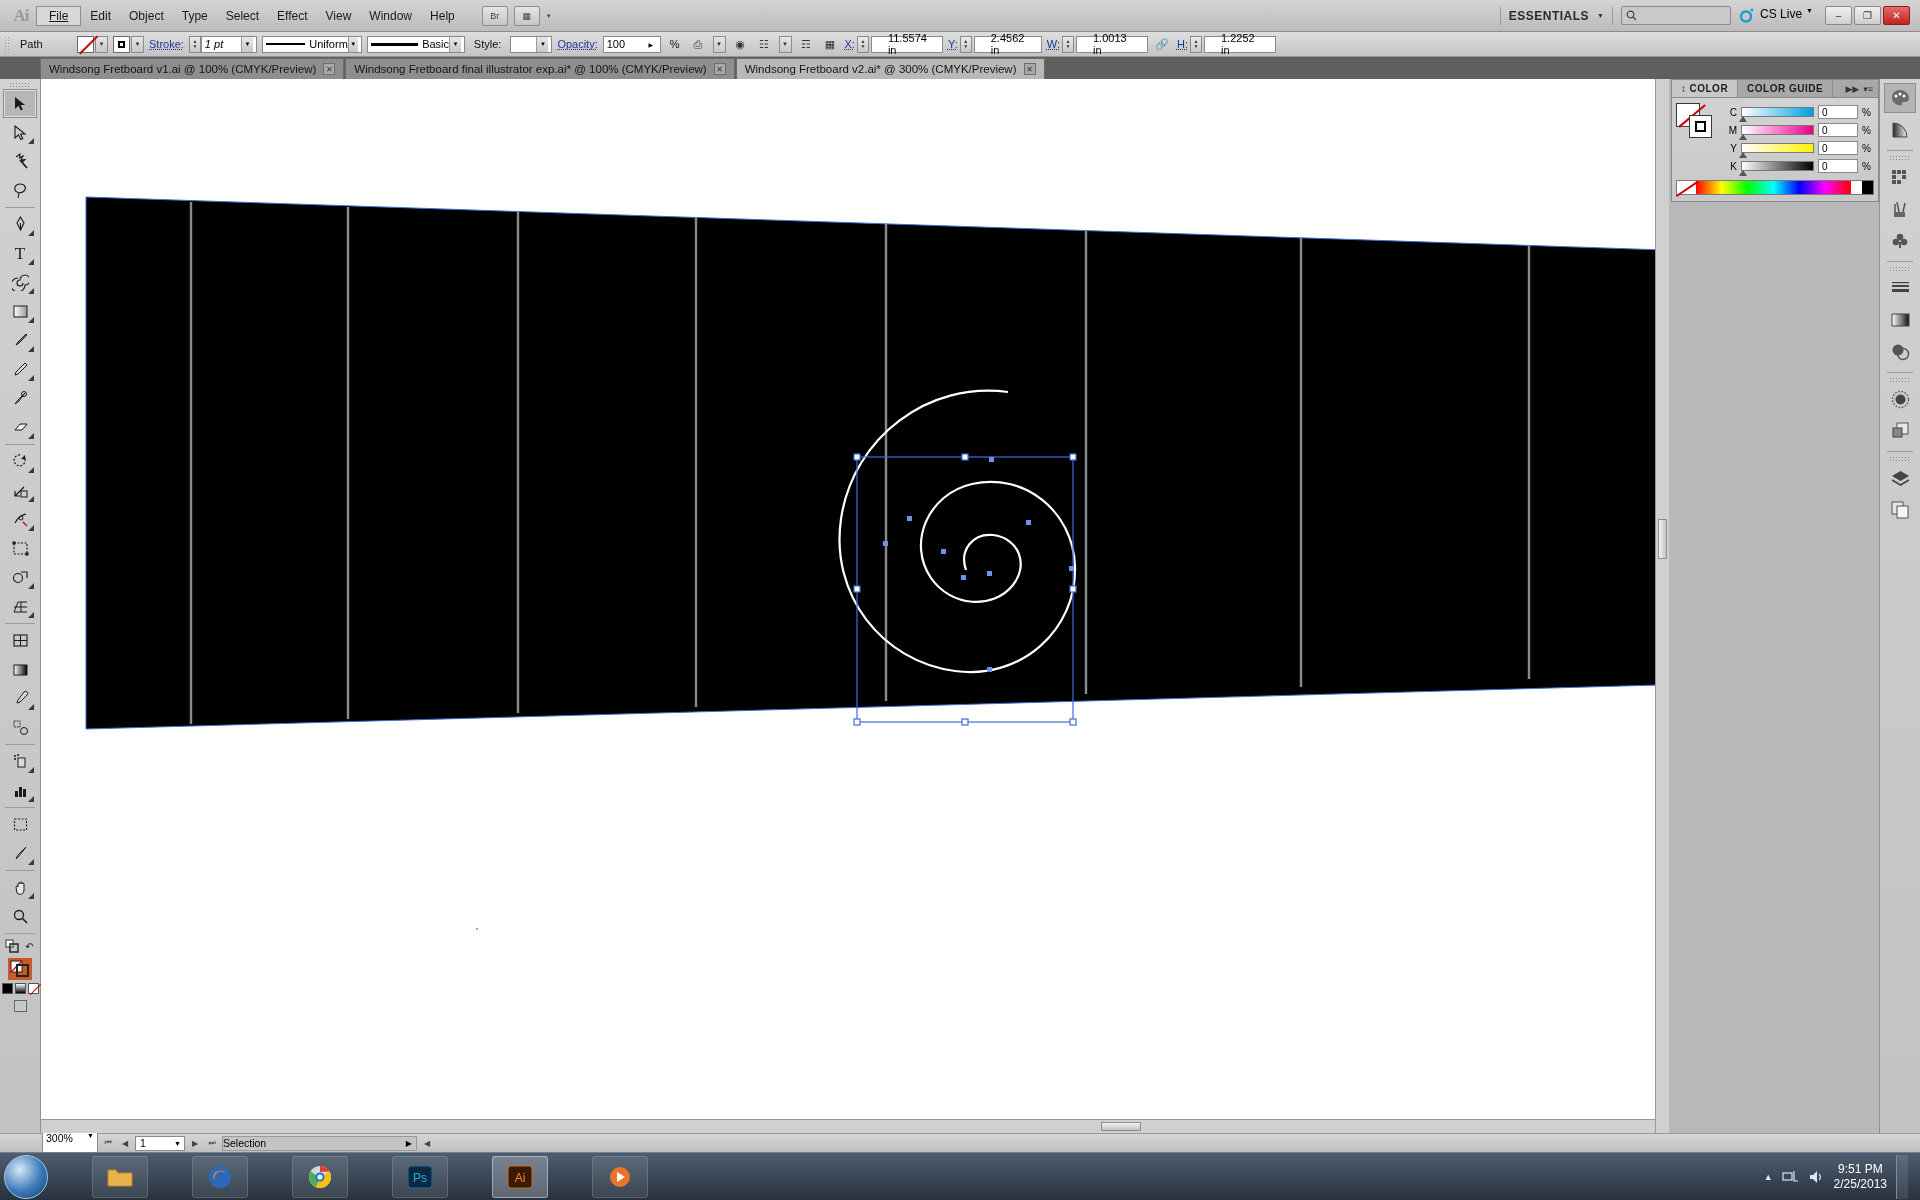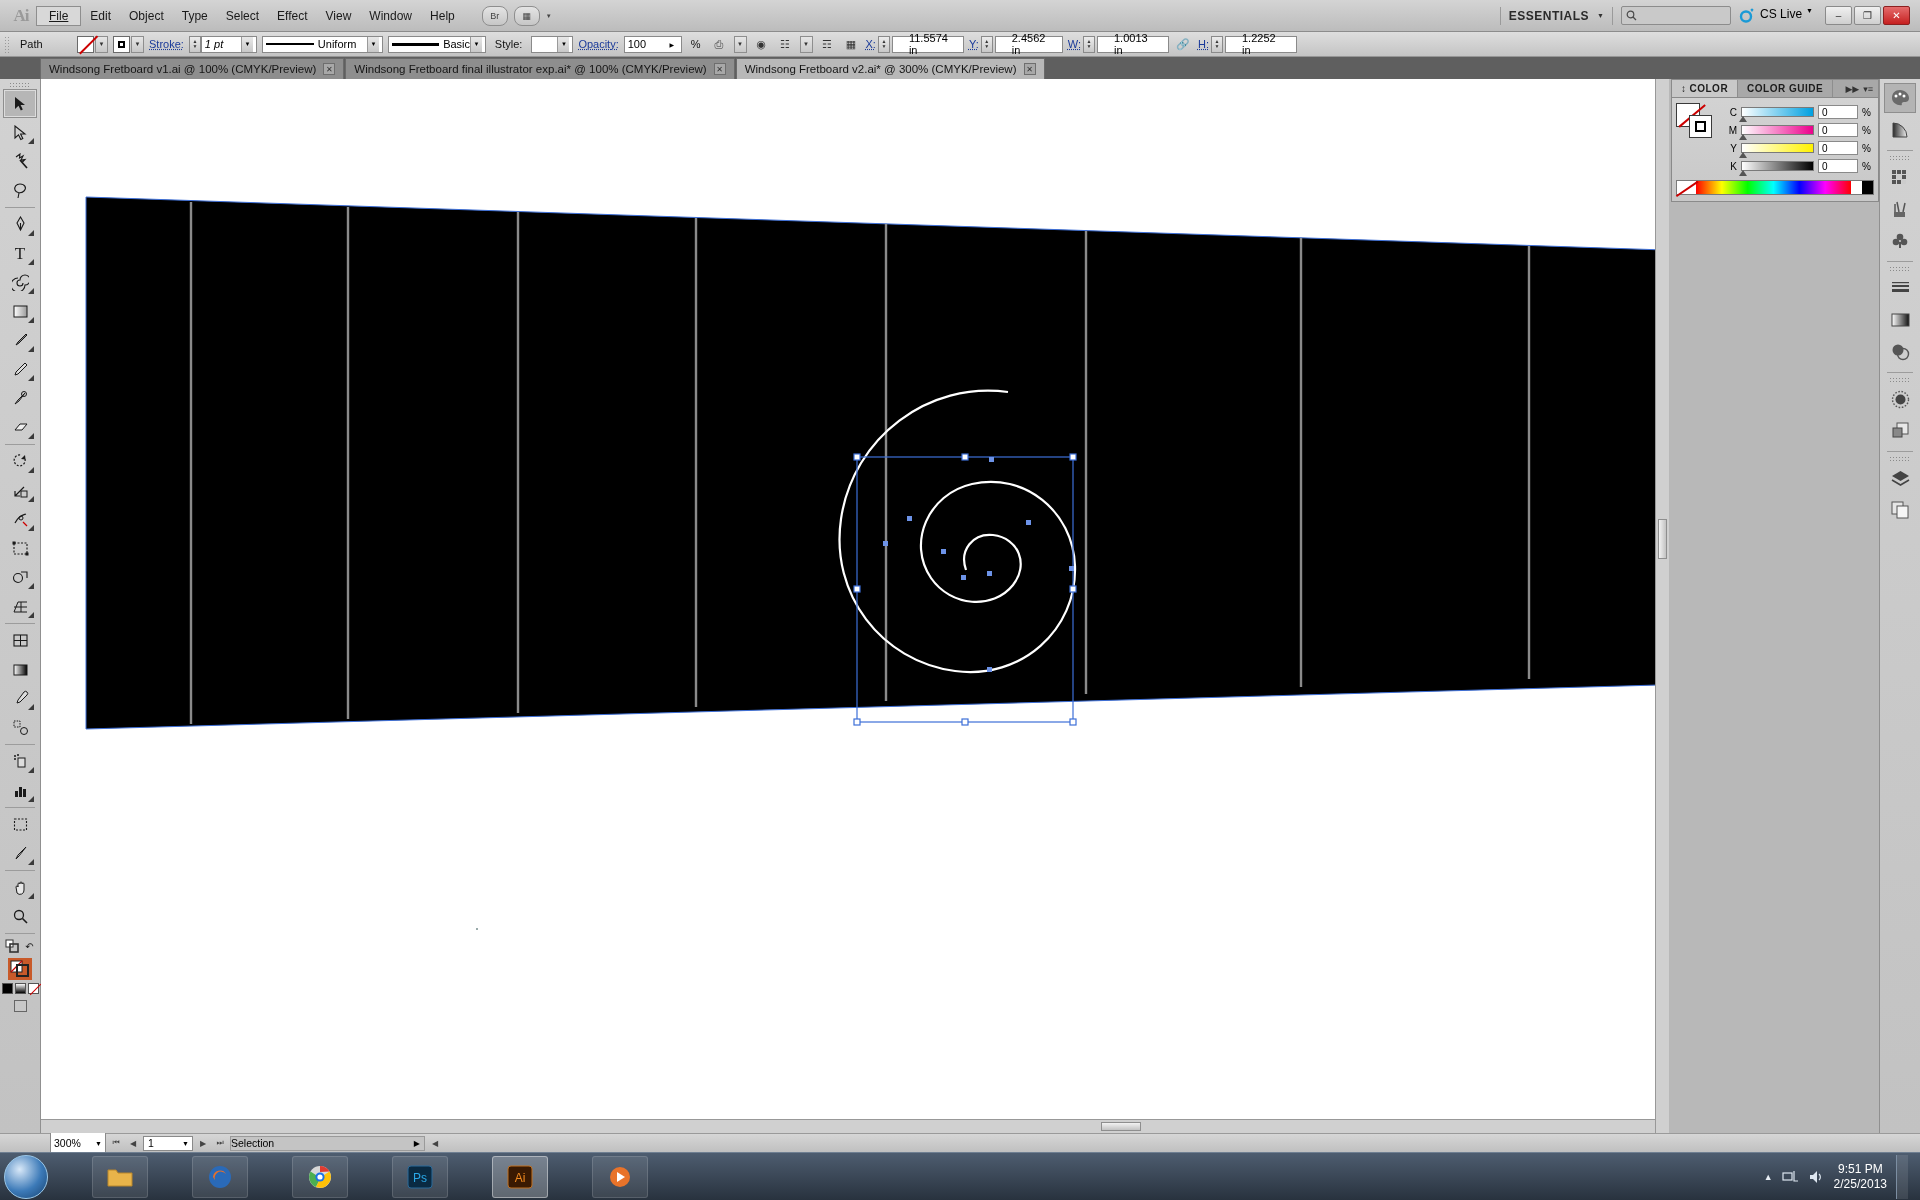"Br" .sq-btn { border-radius: 8px -> 2px }
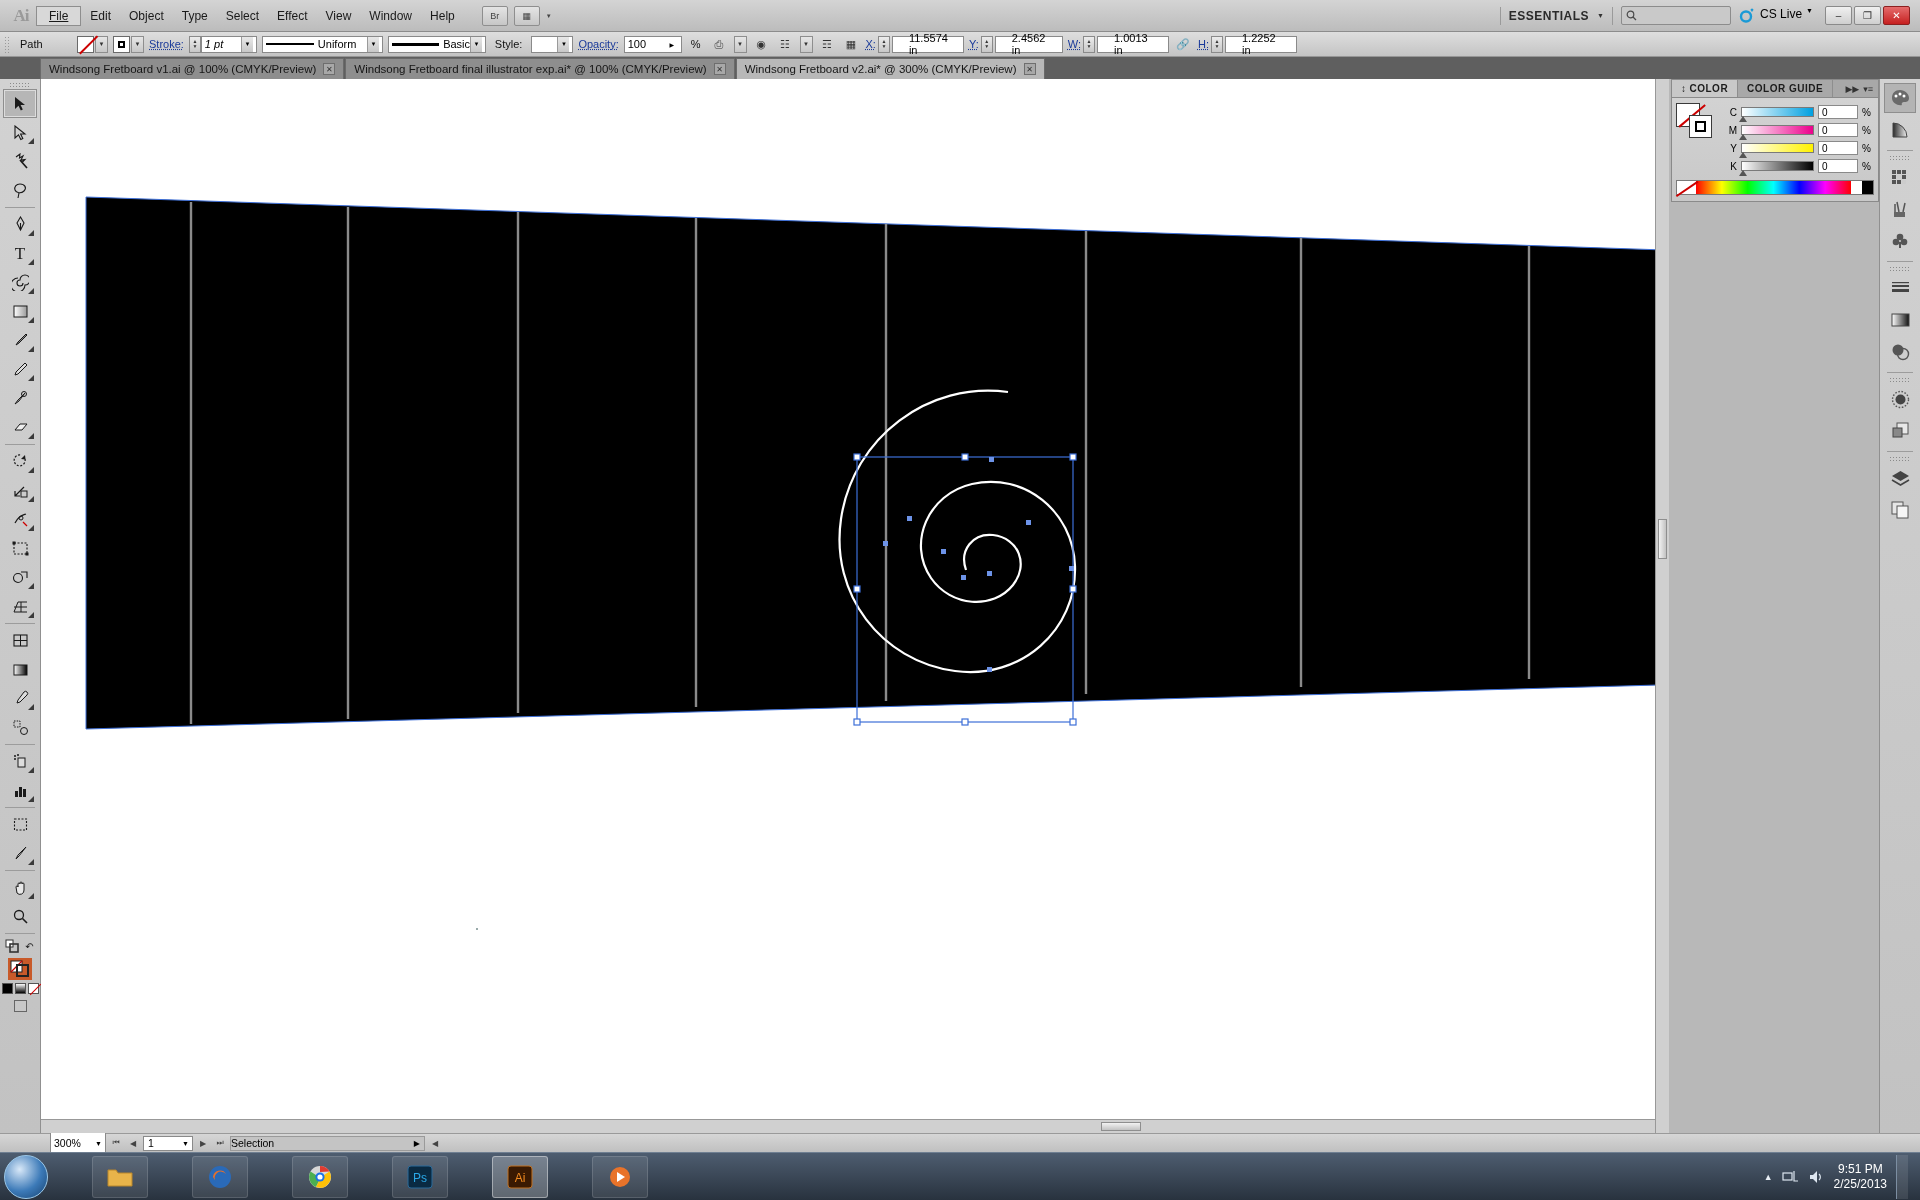"Uniform" div.combo { width: 121px -> 100px }
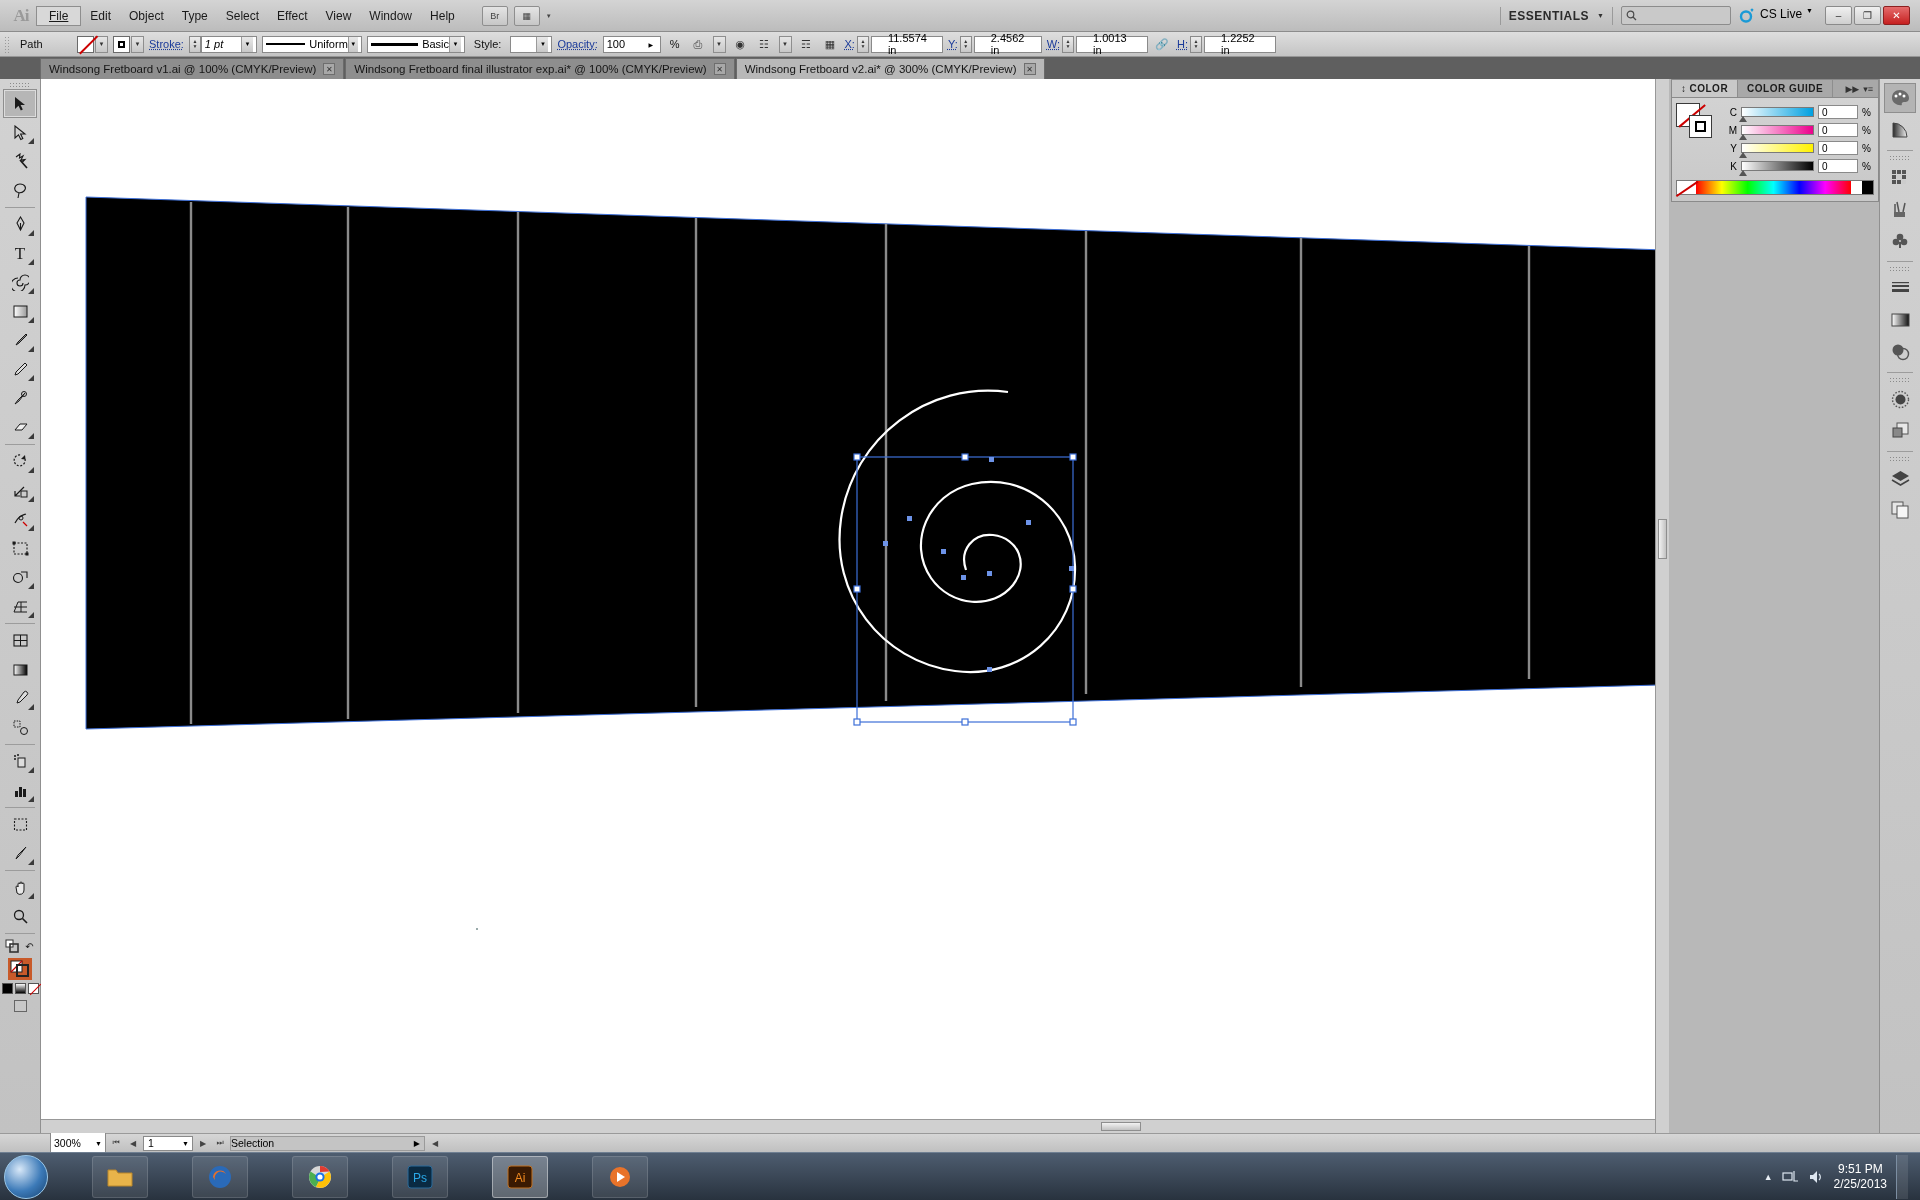"300%" .zoomcombo { align-items: center -> flex-start; margin-left: 8px -> none }
